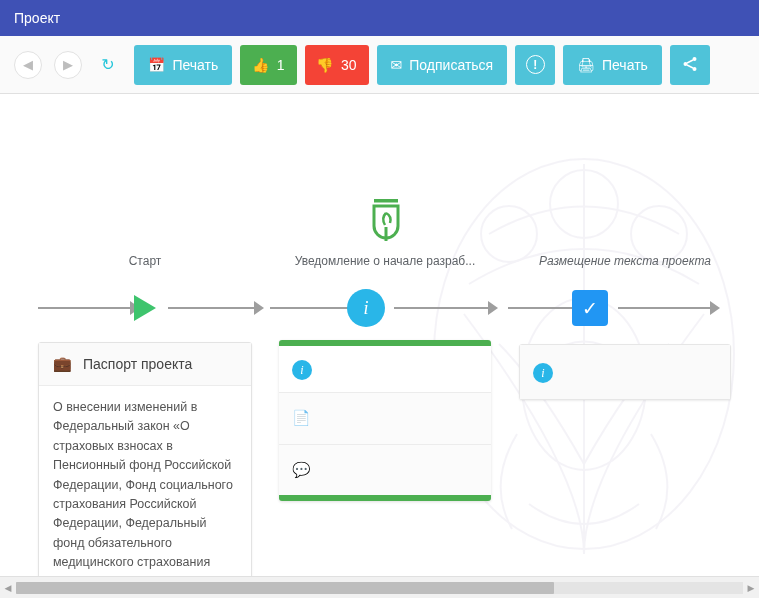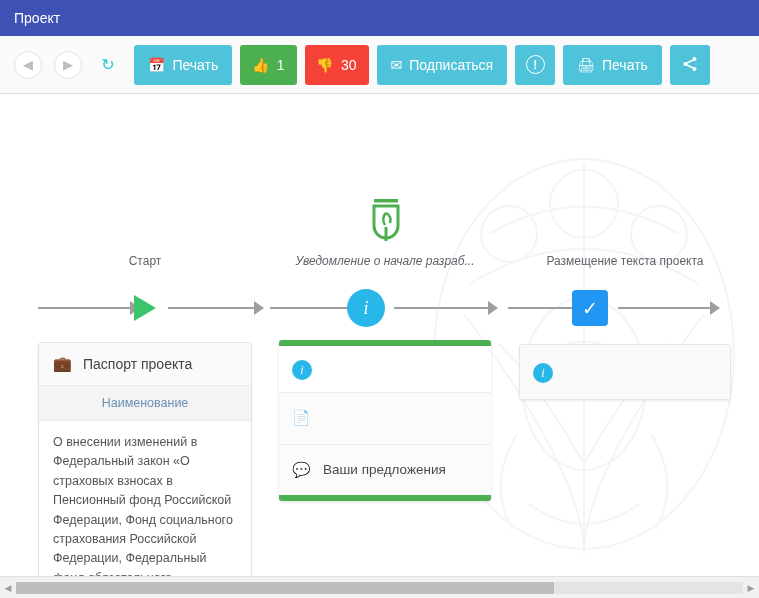"Уведомление о начале разраб..." div.stage { font-style: italic -> none }
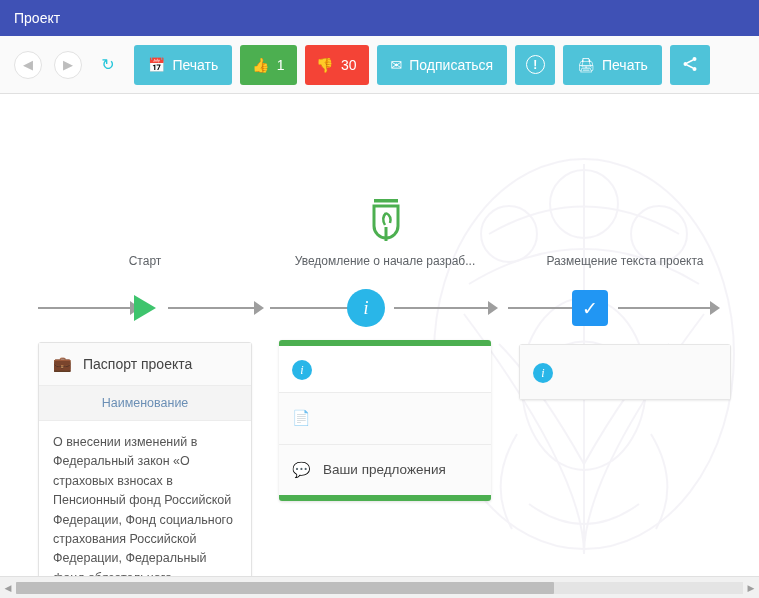"Размещение текста проекта" div.stage { font-style: none -> italic }
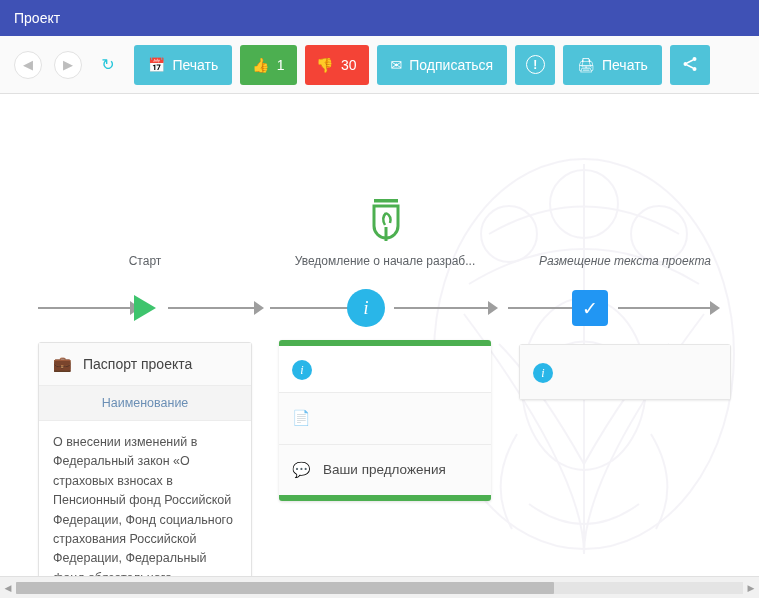"Наименование" div.card-sub { html: <div>Наименование</div> -> none }
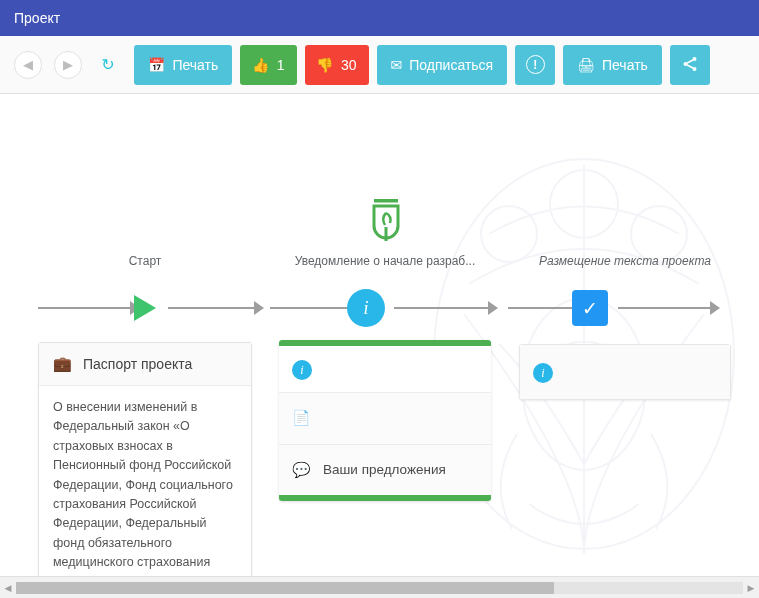"Ваши предложения" span { html: <span>Ваши предложения</span> -> none }
